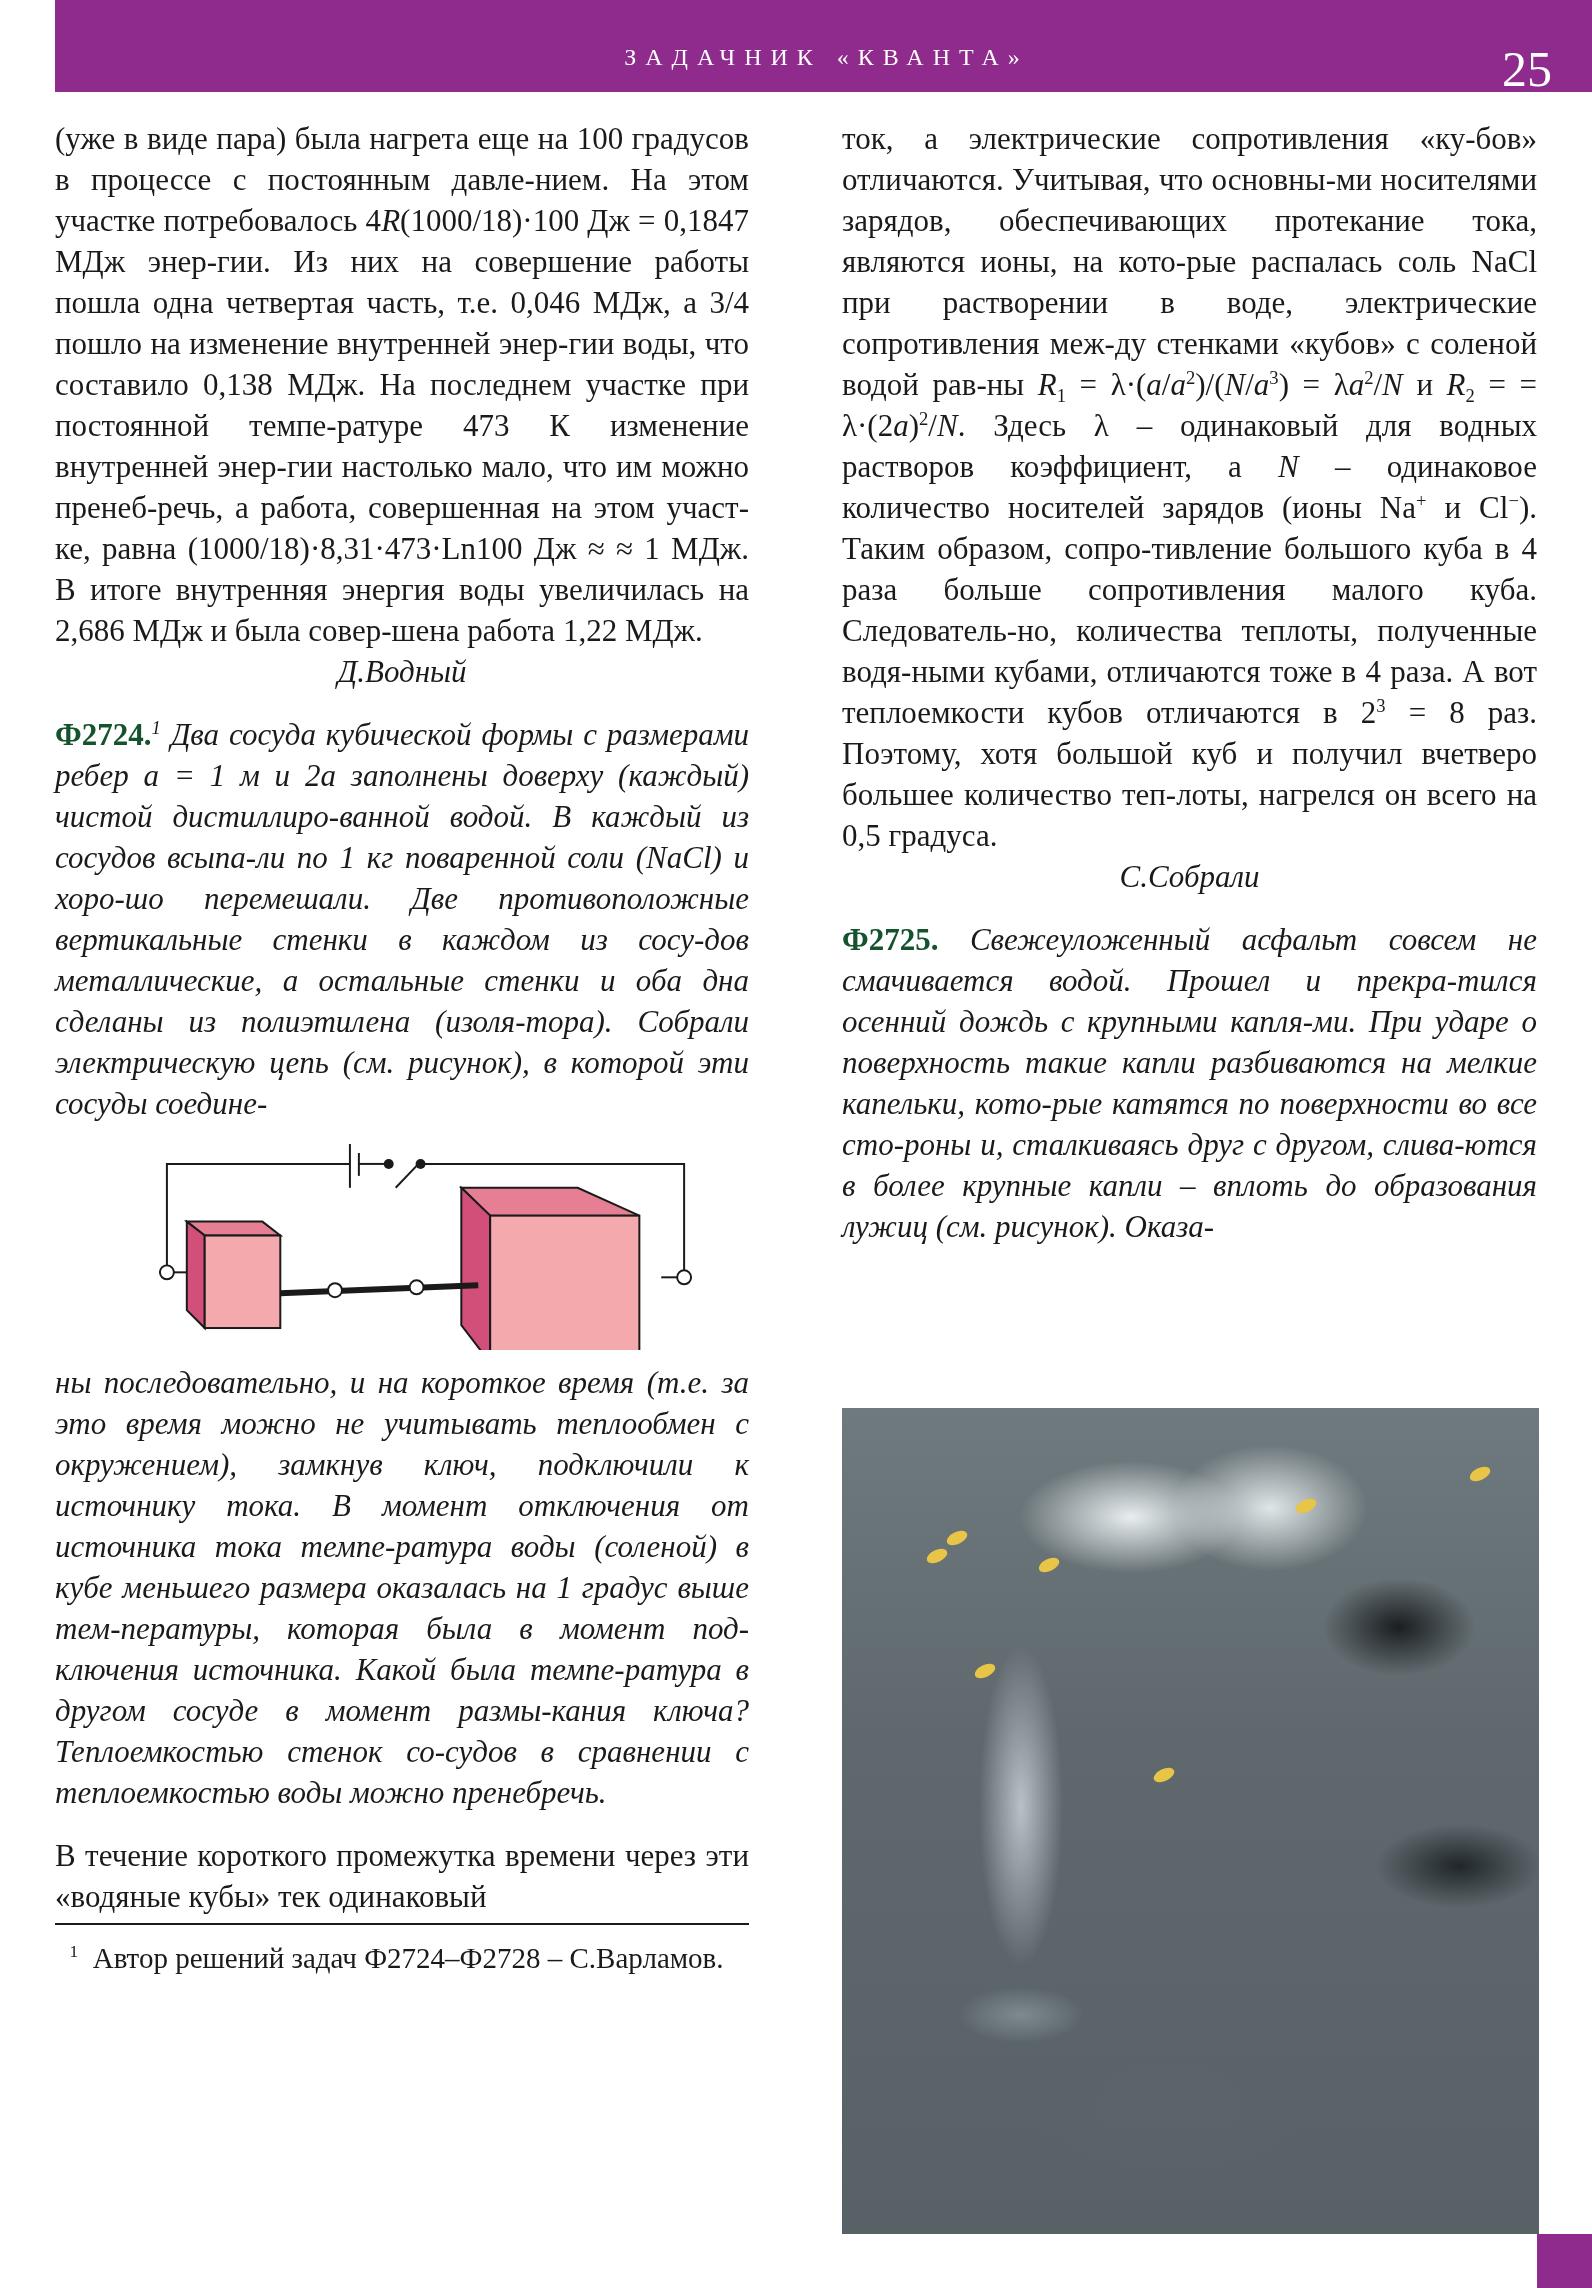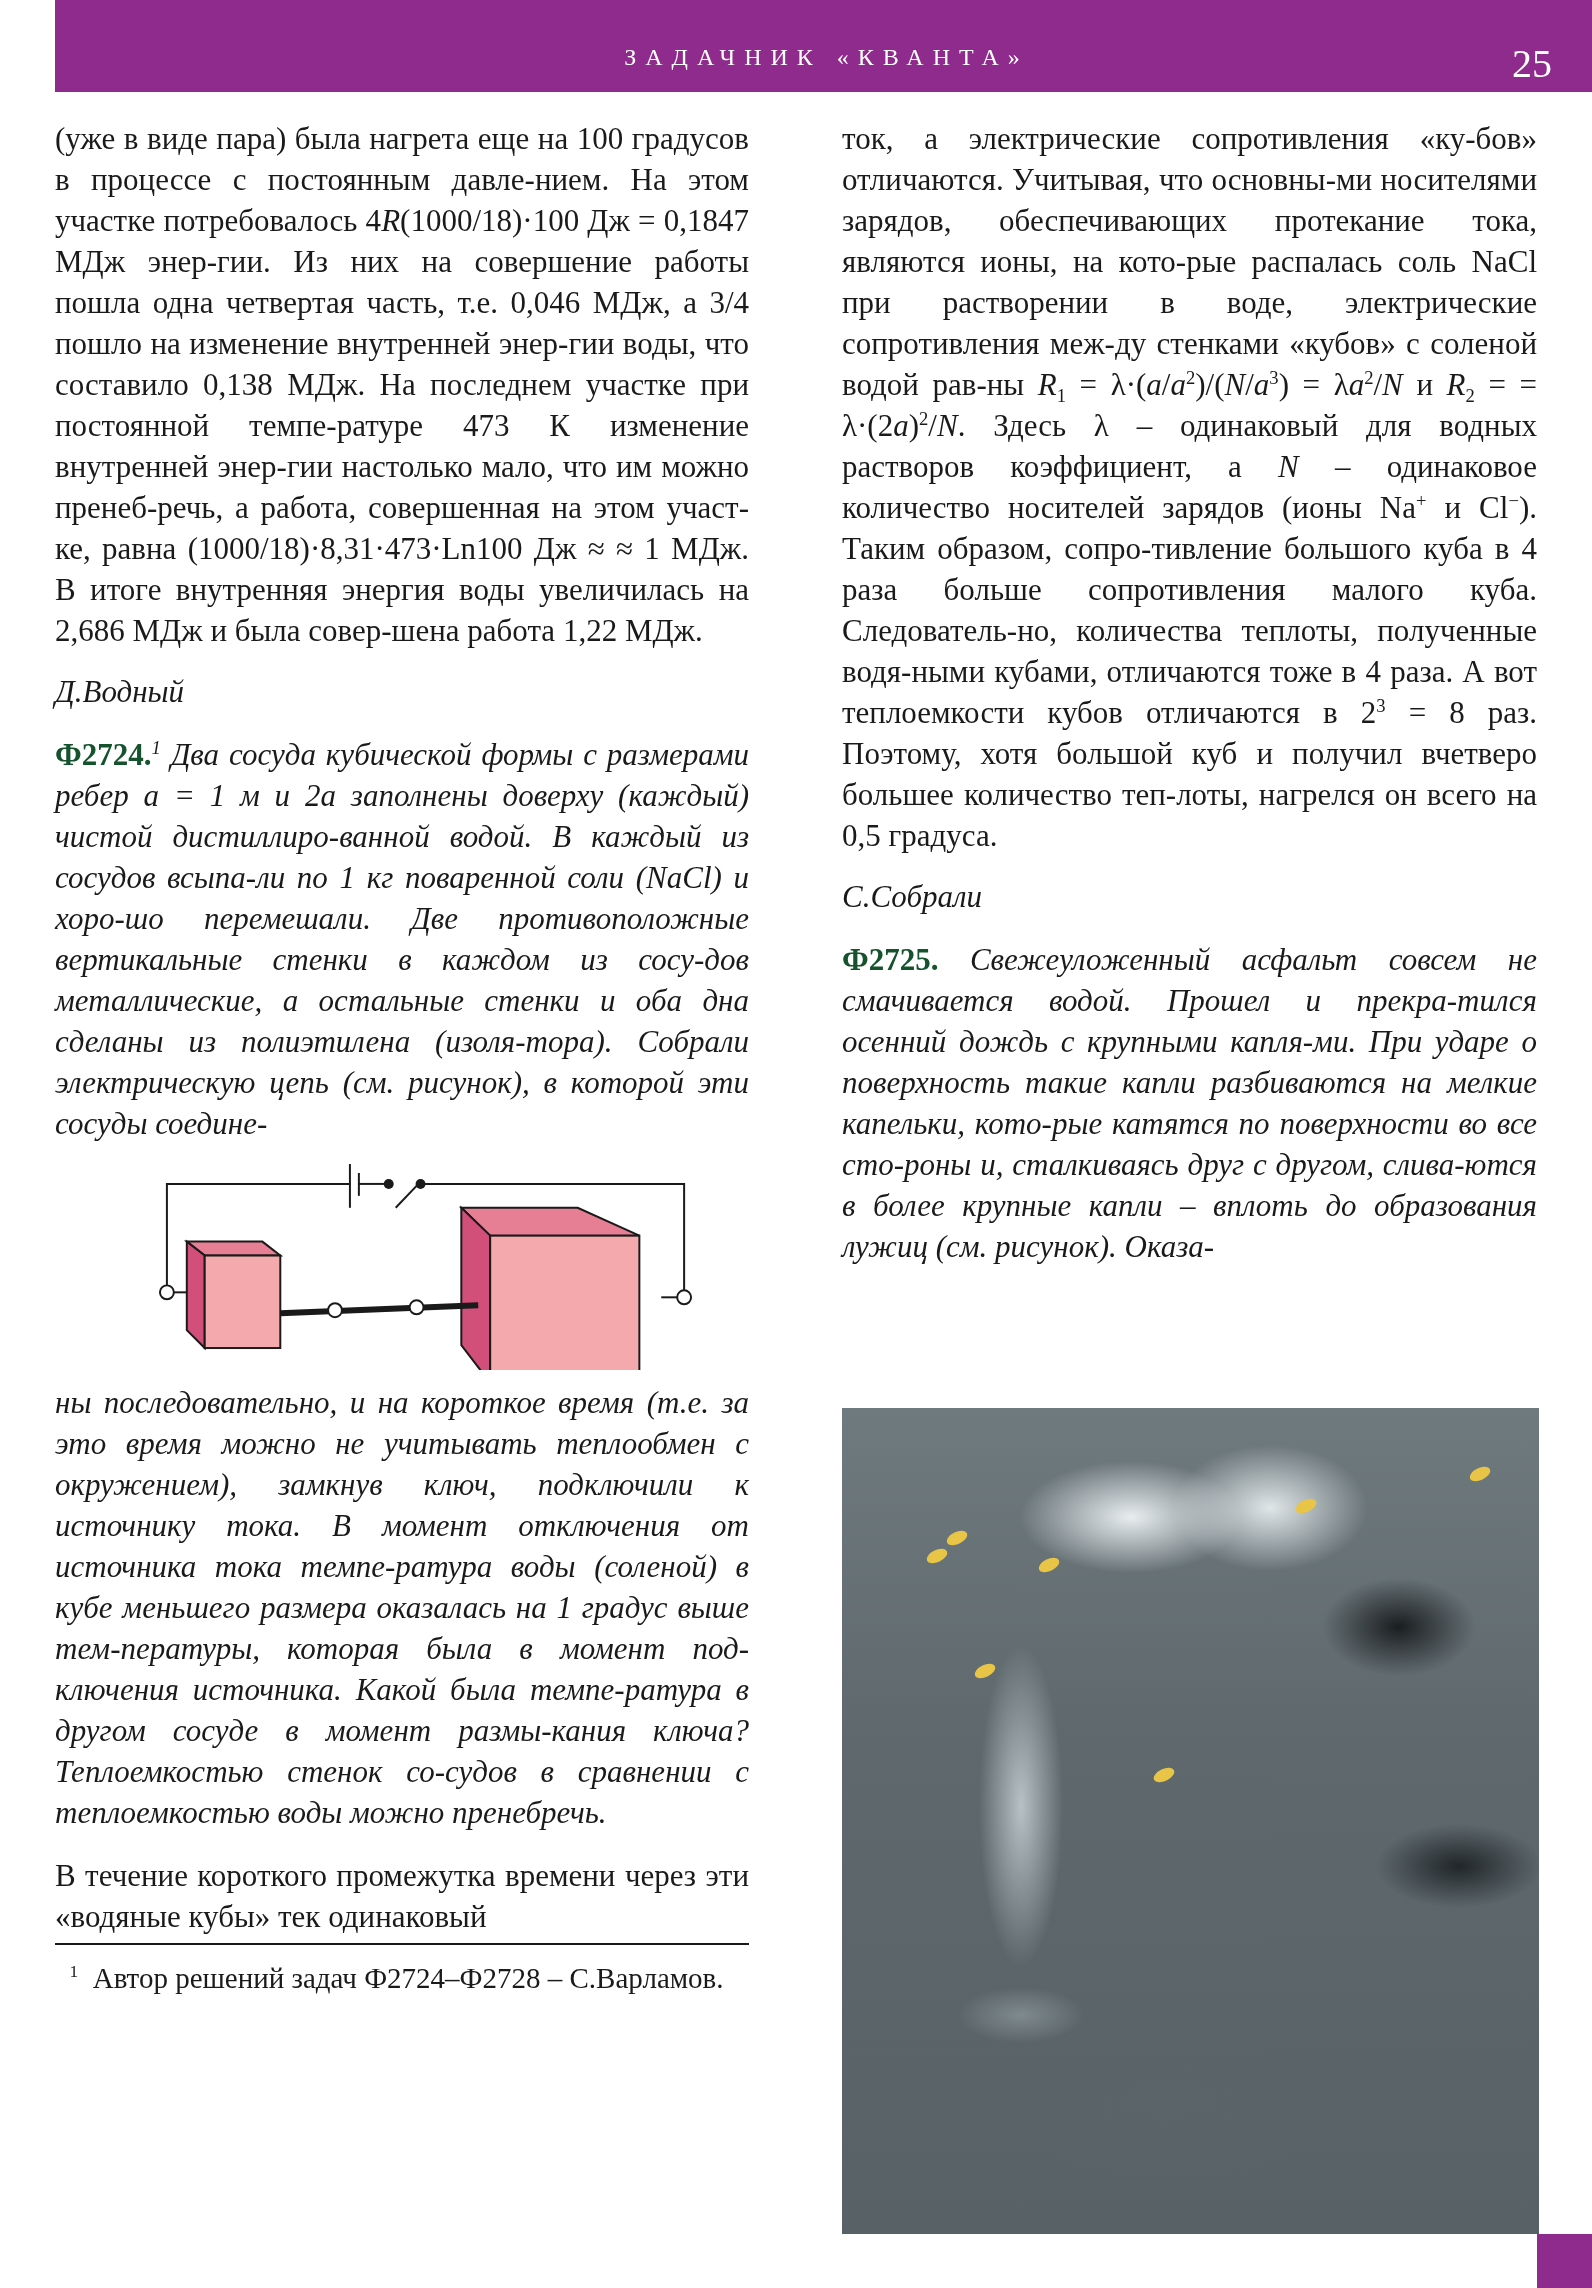"25" .header-page { font-size: 40px -> 50px }
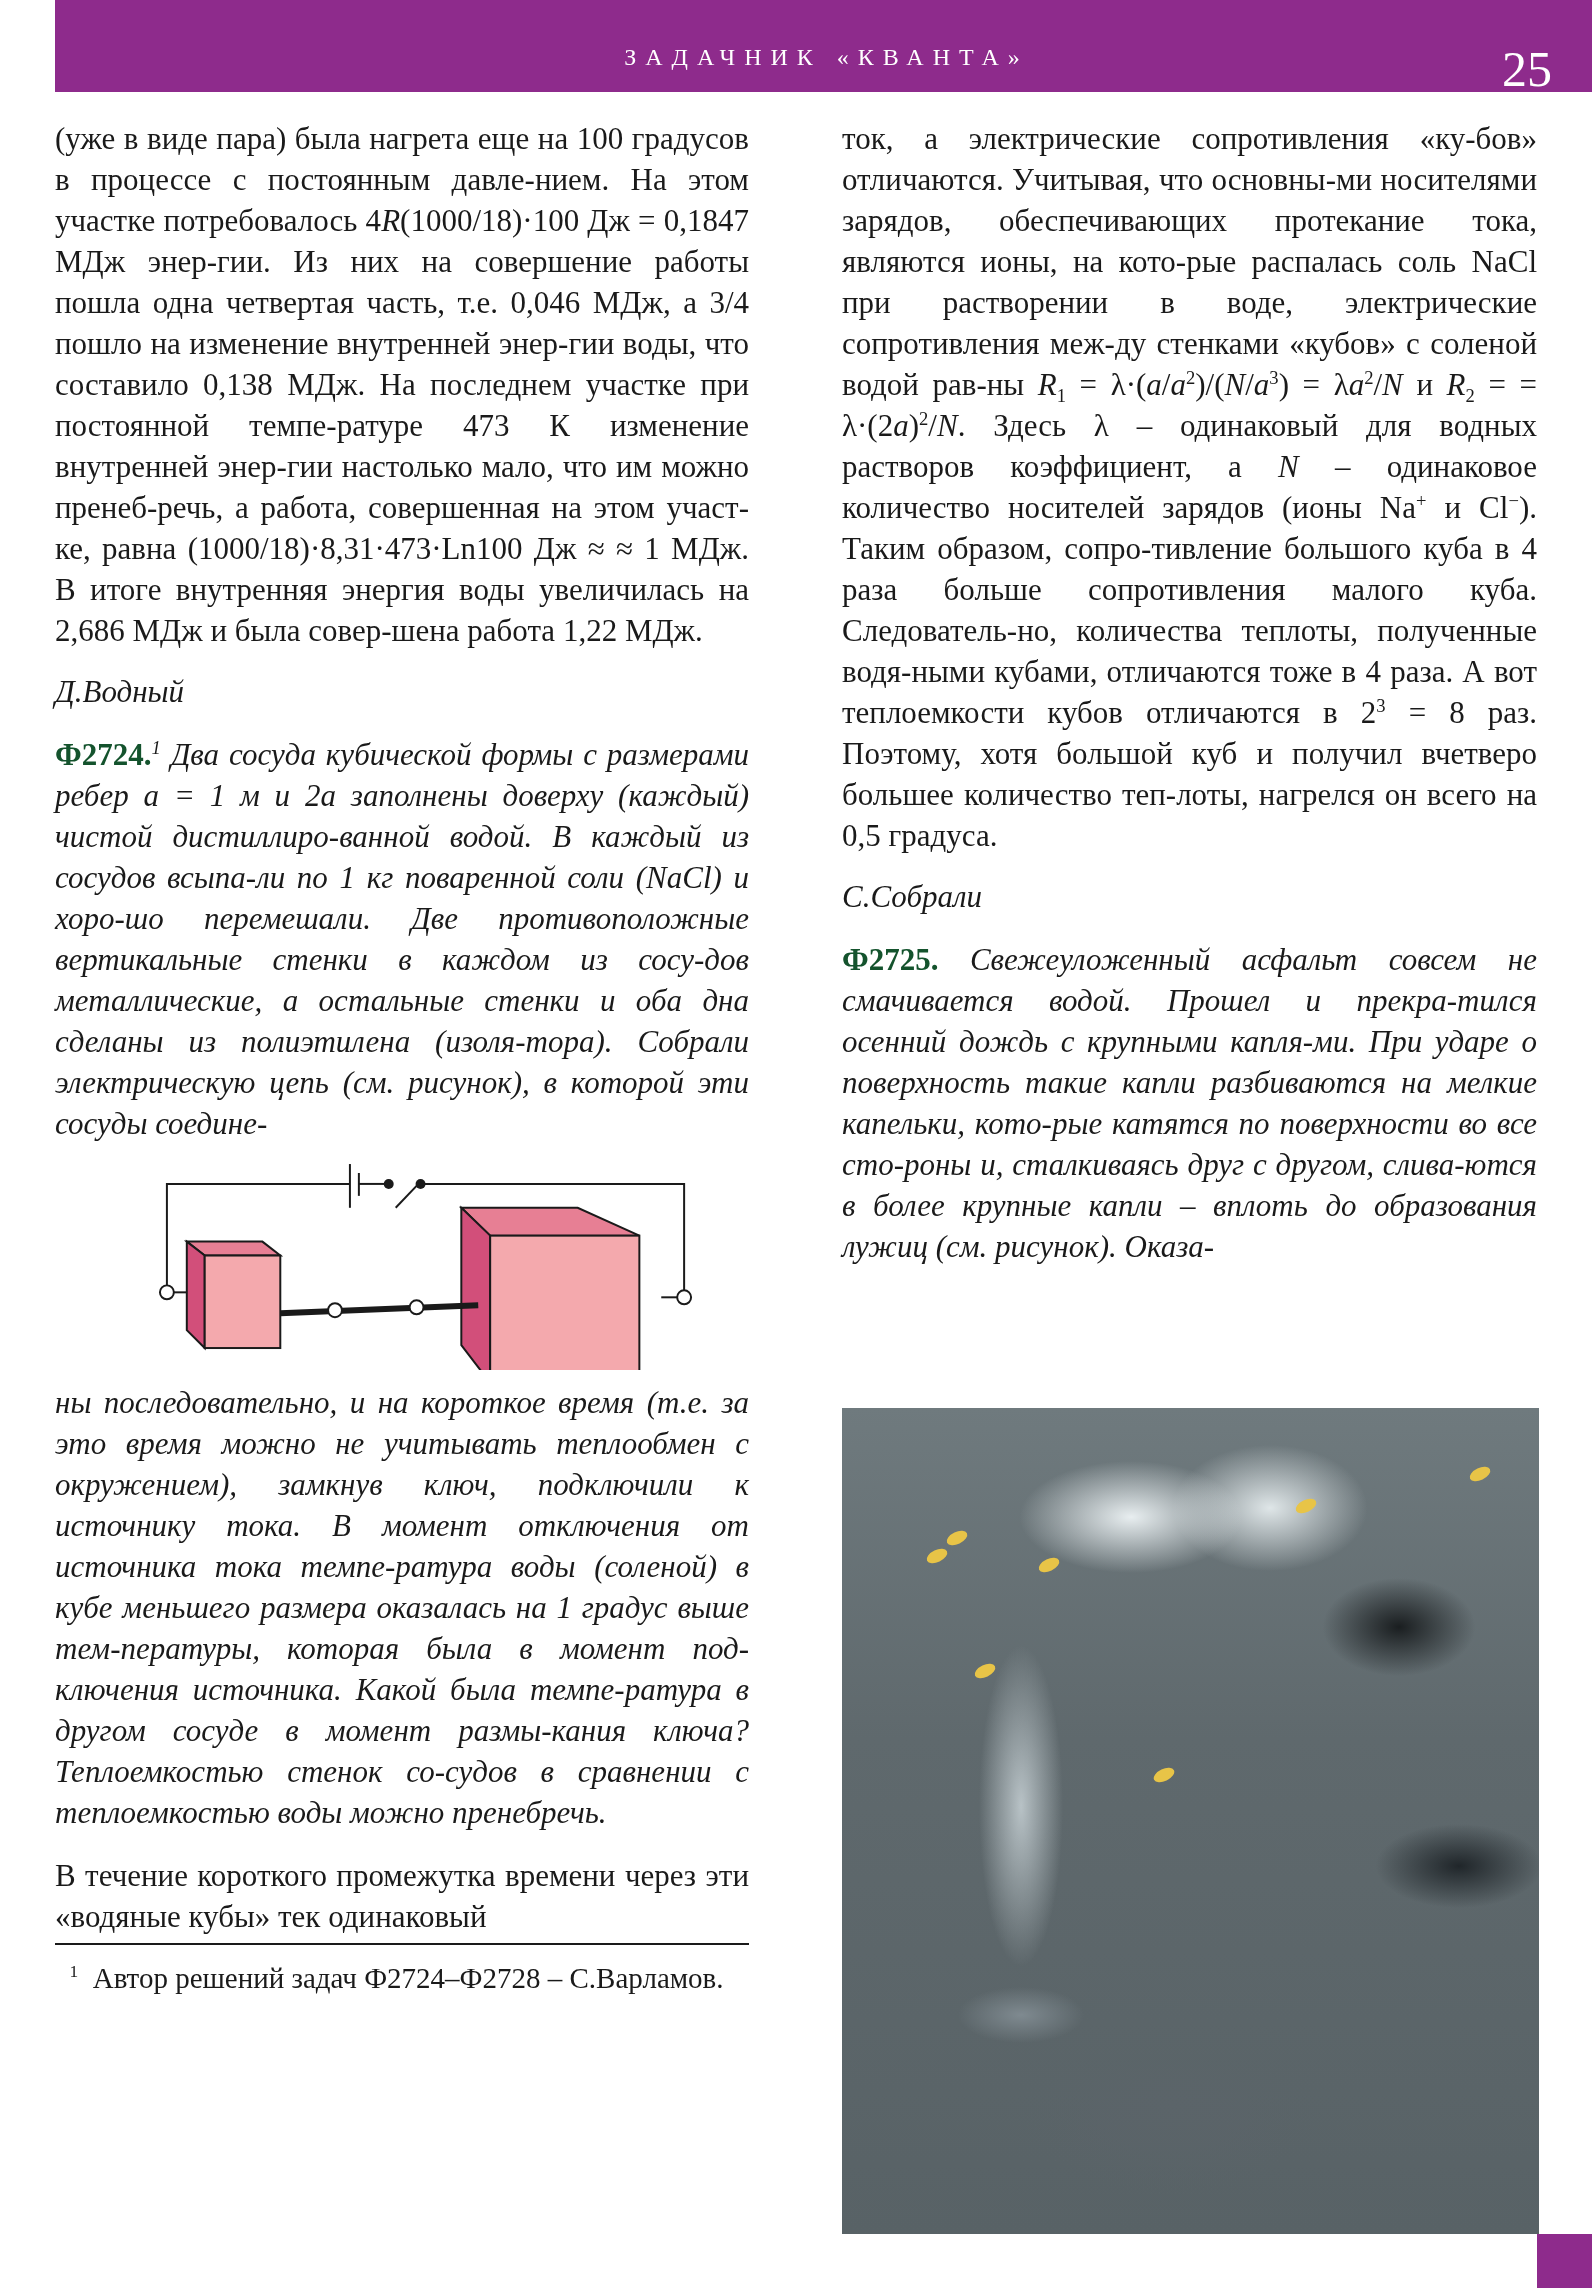"Д.Водный" .sign { margin-top: 20px -> none; text-align: left -> center }
